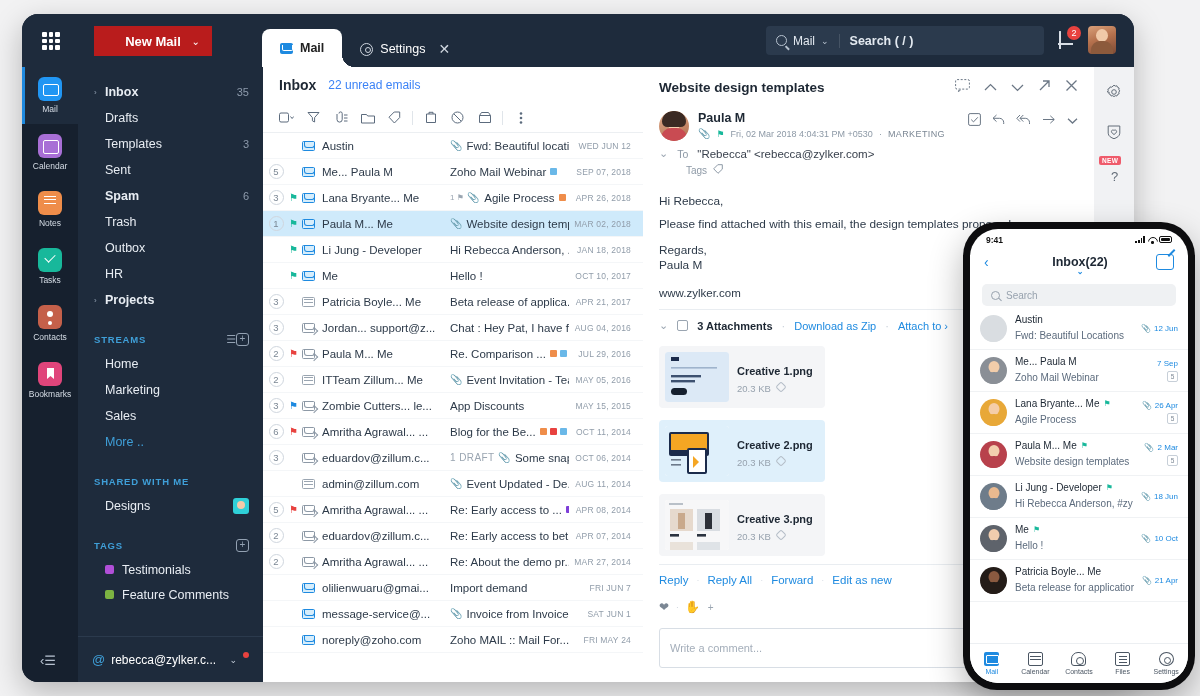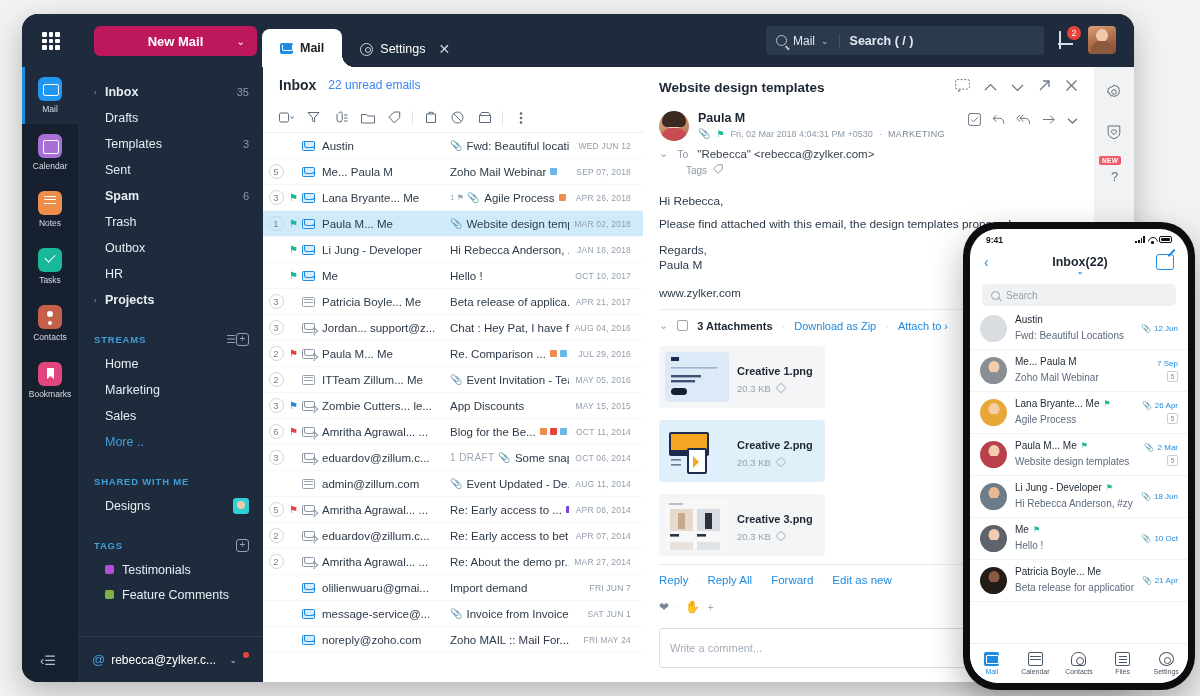"New Mail" #newmail { background: #be185d -> #b91c1c; border-radius: 6px -> 0; width: 163px -> 118px }
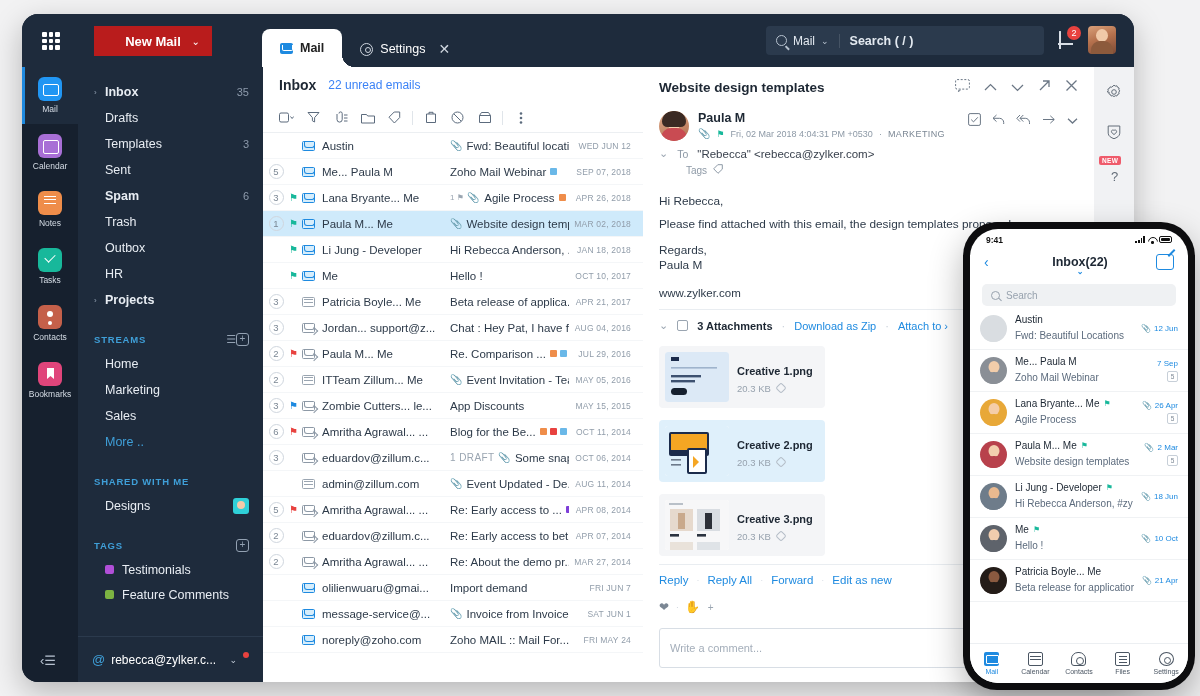"20.3 KB" .att .sz { align-items: center -> none }
